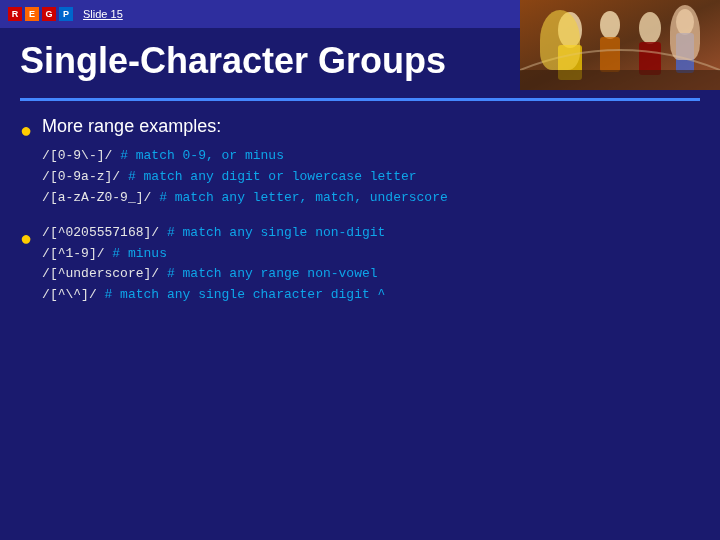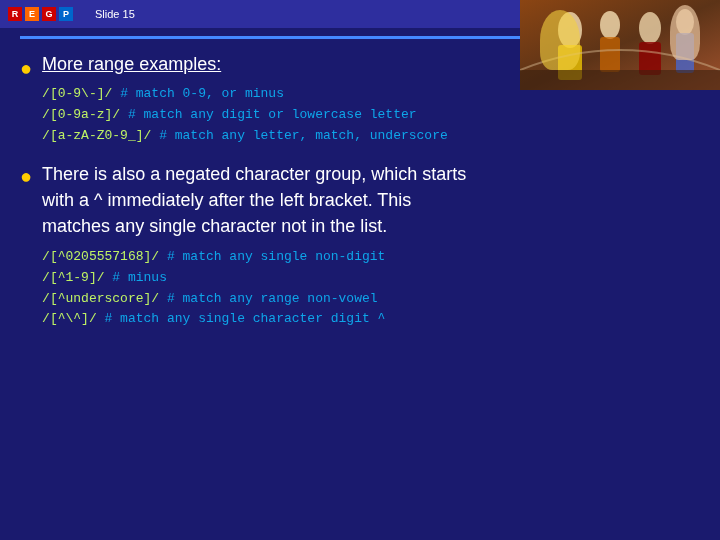"Slide 15" #slide-label { margin-left: 16px -> 4px; text-decoration: none -> underline }
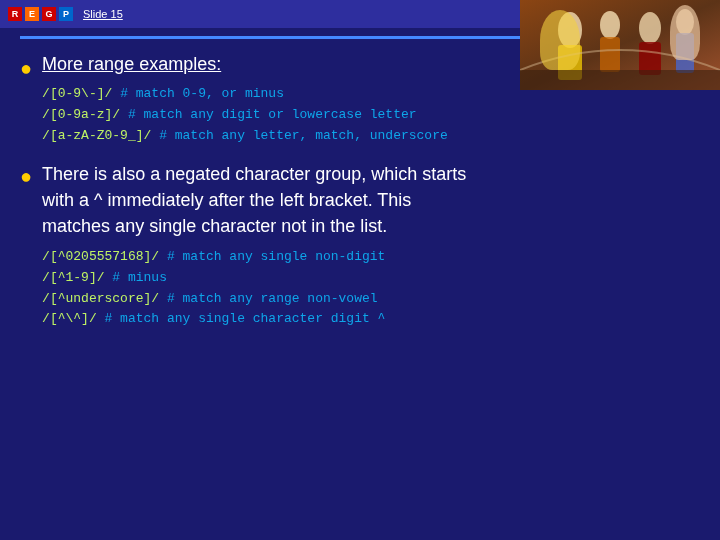"Single-Character Groups" div { html: none -> <div>Single-Character Groups</div> }
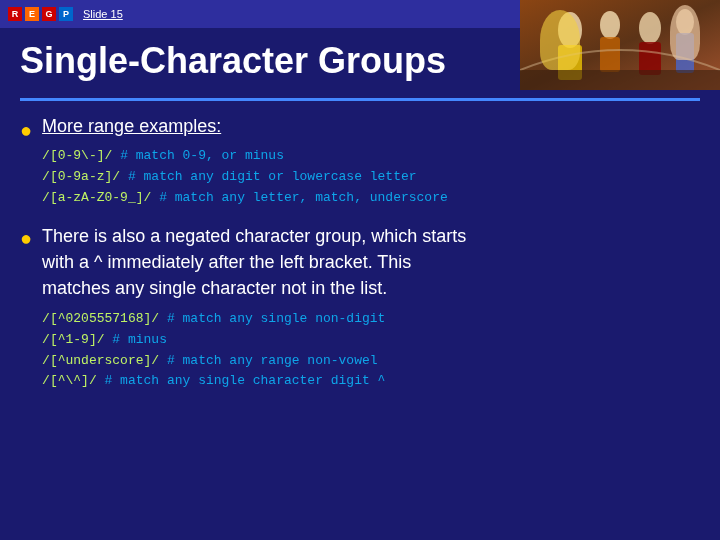"More range examples:" .bullet-text { text-decoration: underline -> none }
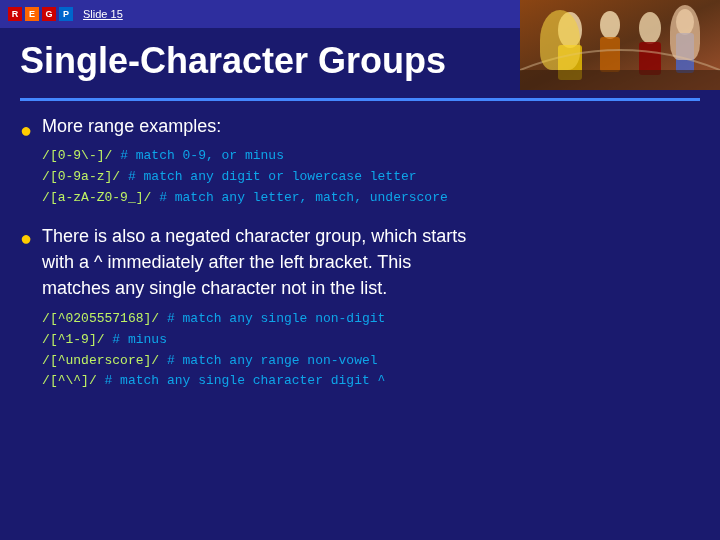"/[0-9\-]/" .code-regex { color: #bef264 -> #e5e5e5 }
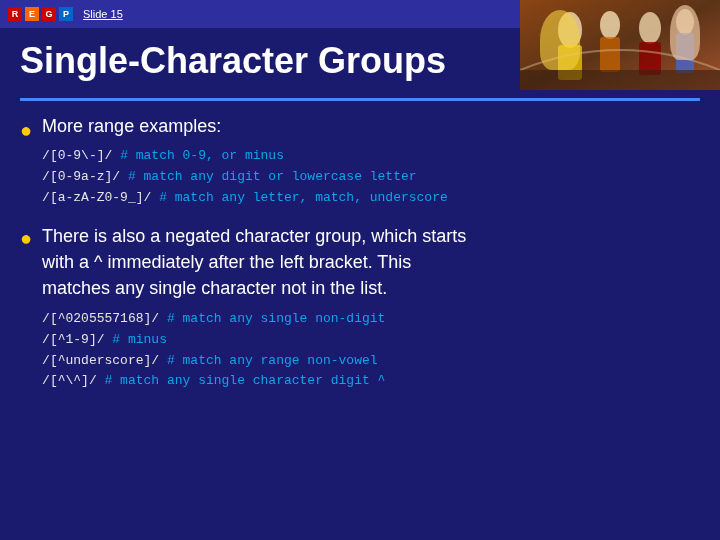"There is also a negated" div.bullet-text-large { html: <div> There is also a negated character group, which starts<br> with a ^ immediately after the left bracket. This<br> matches any single character not in the list. </div> -> none }
